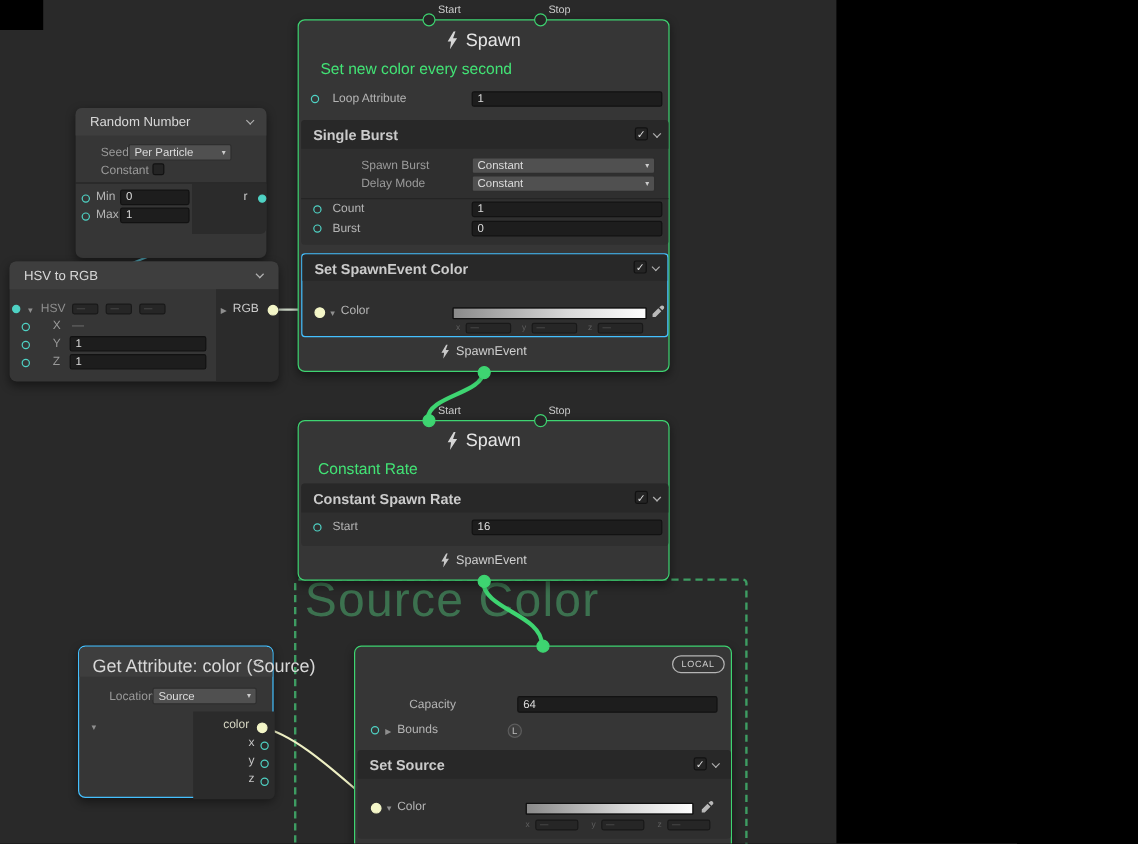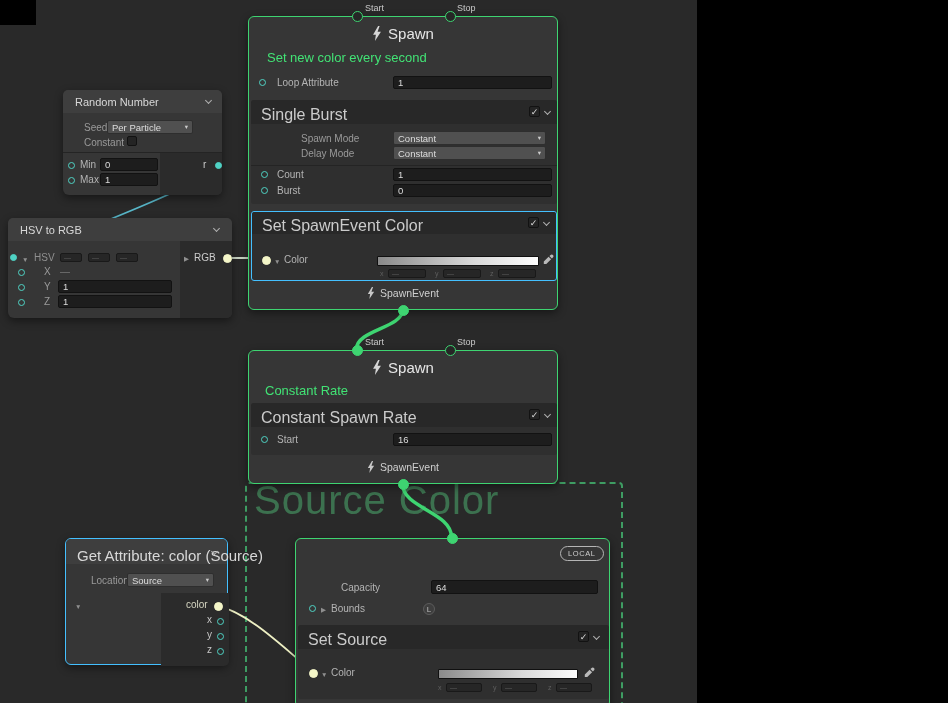"Random Number" div.node { height: 105px -> 125px }
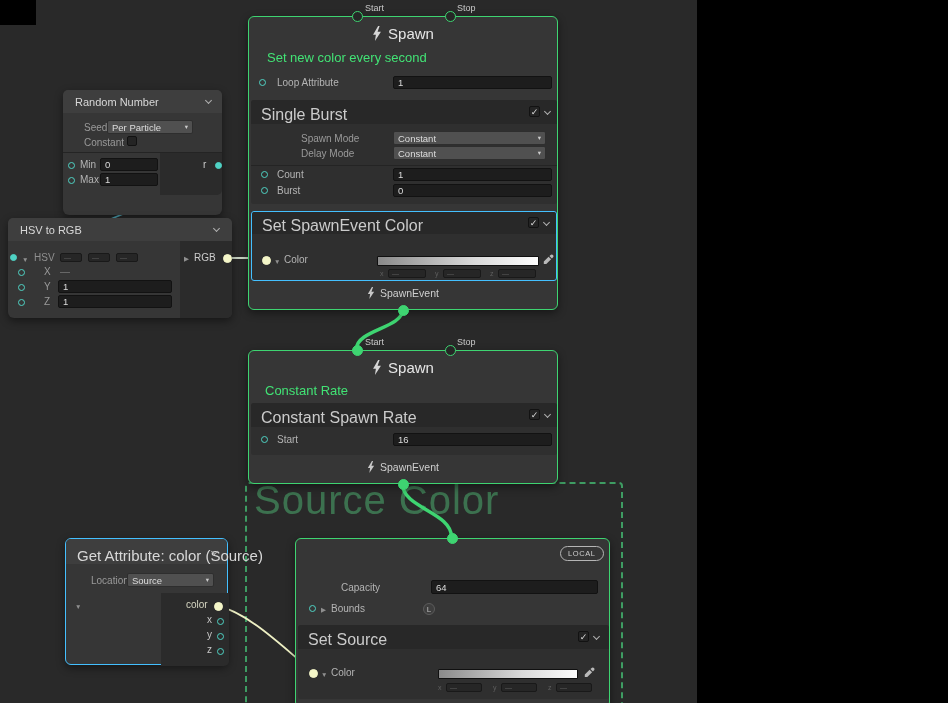"Single Burst" .blbl { font-size: 16px -> 12px; font-weight: none -> bold }
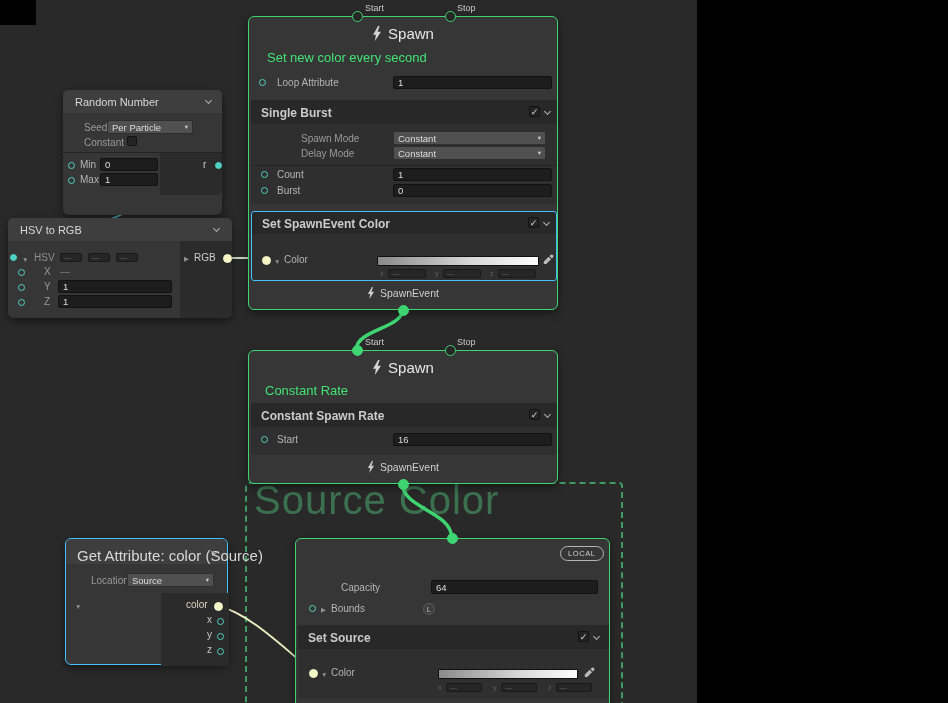"Spawn Mode" span.lbl { text: Mode -> Burst }
